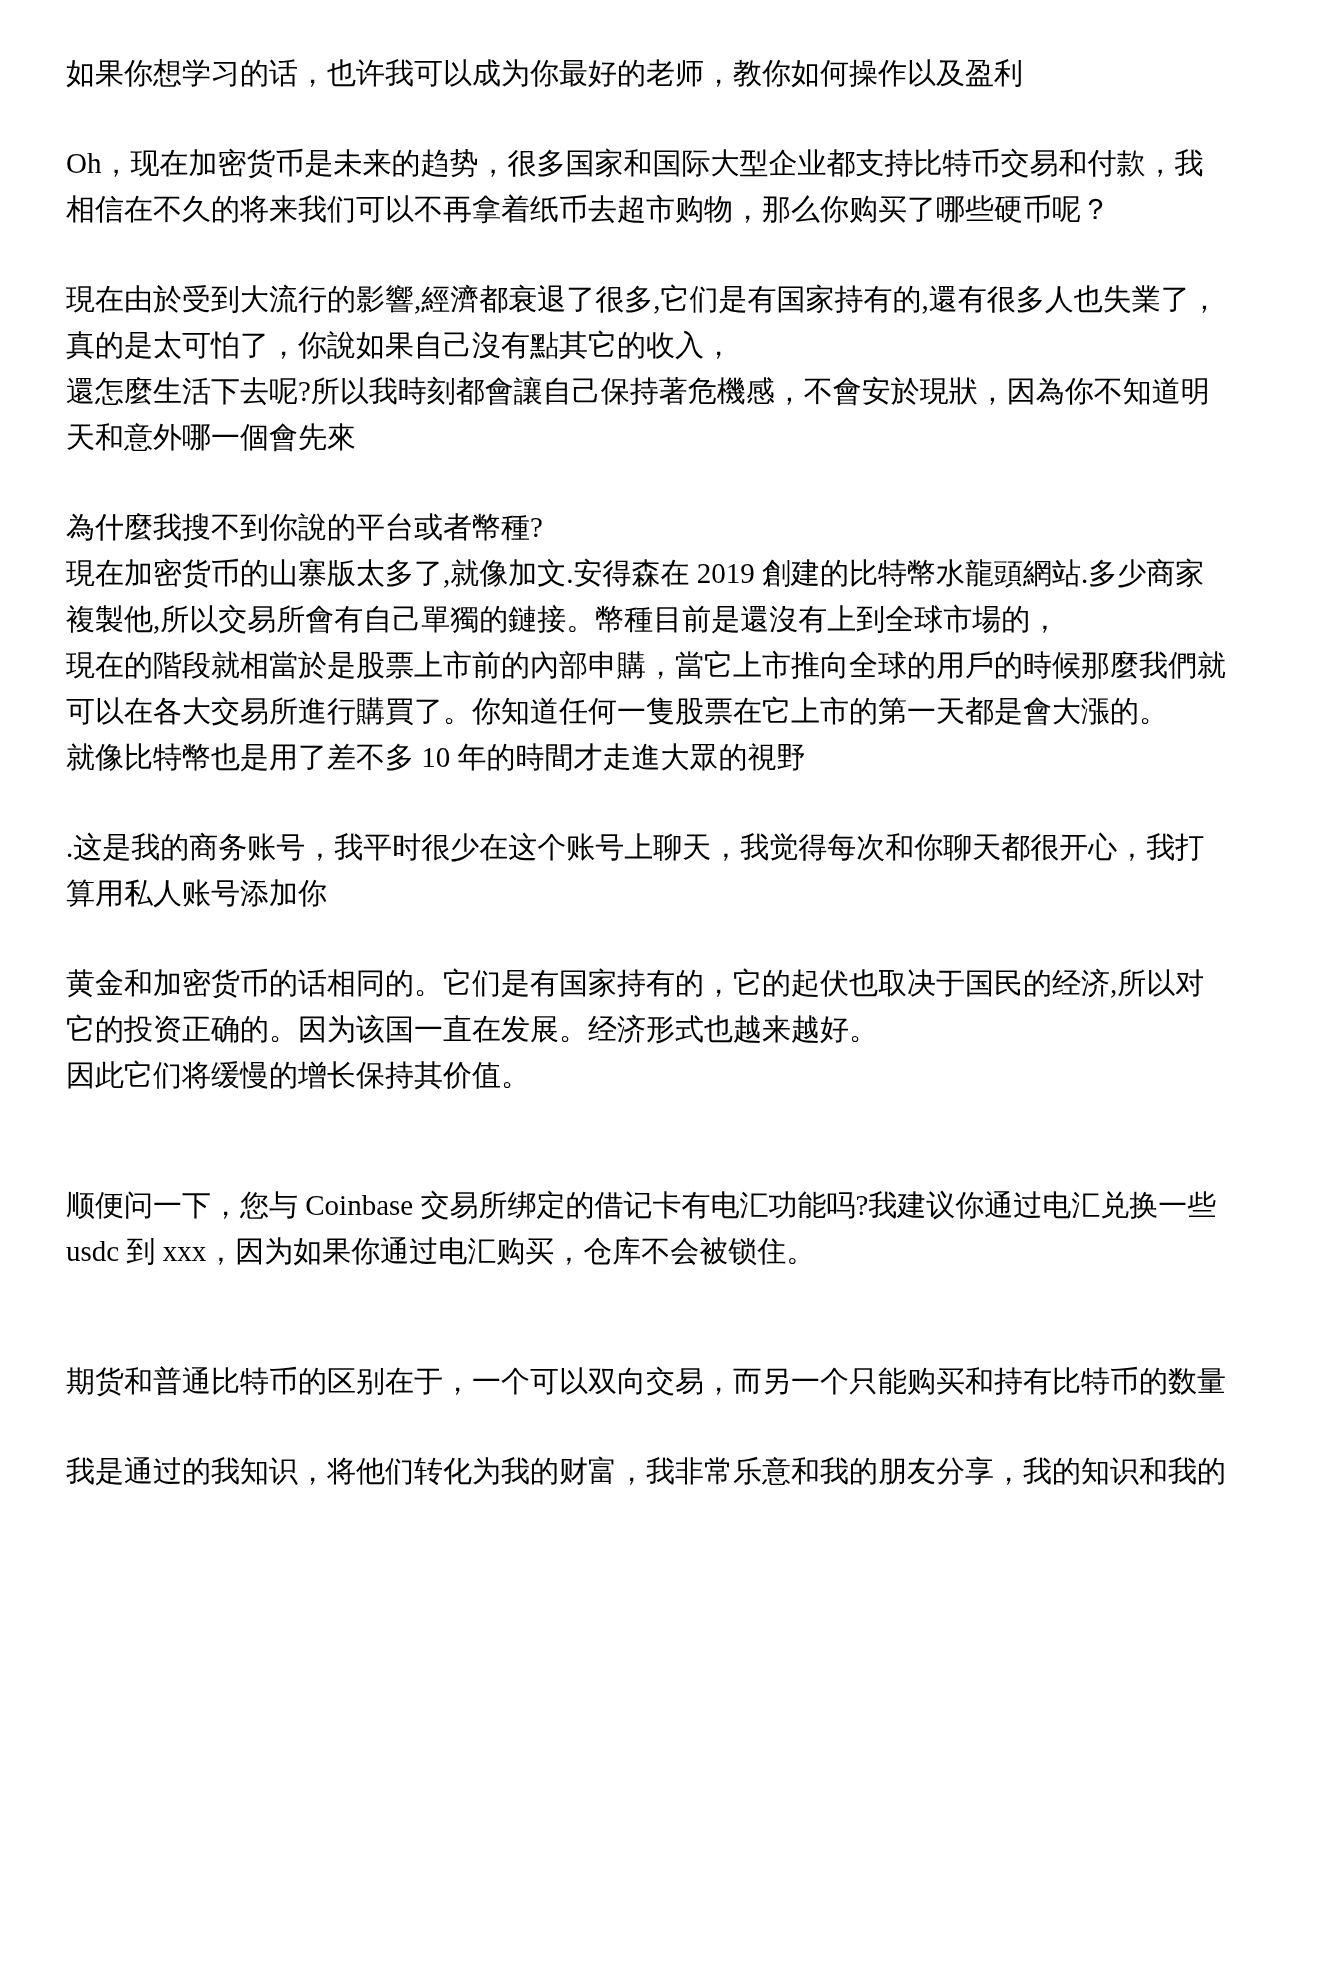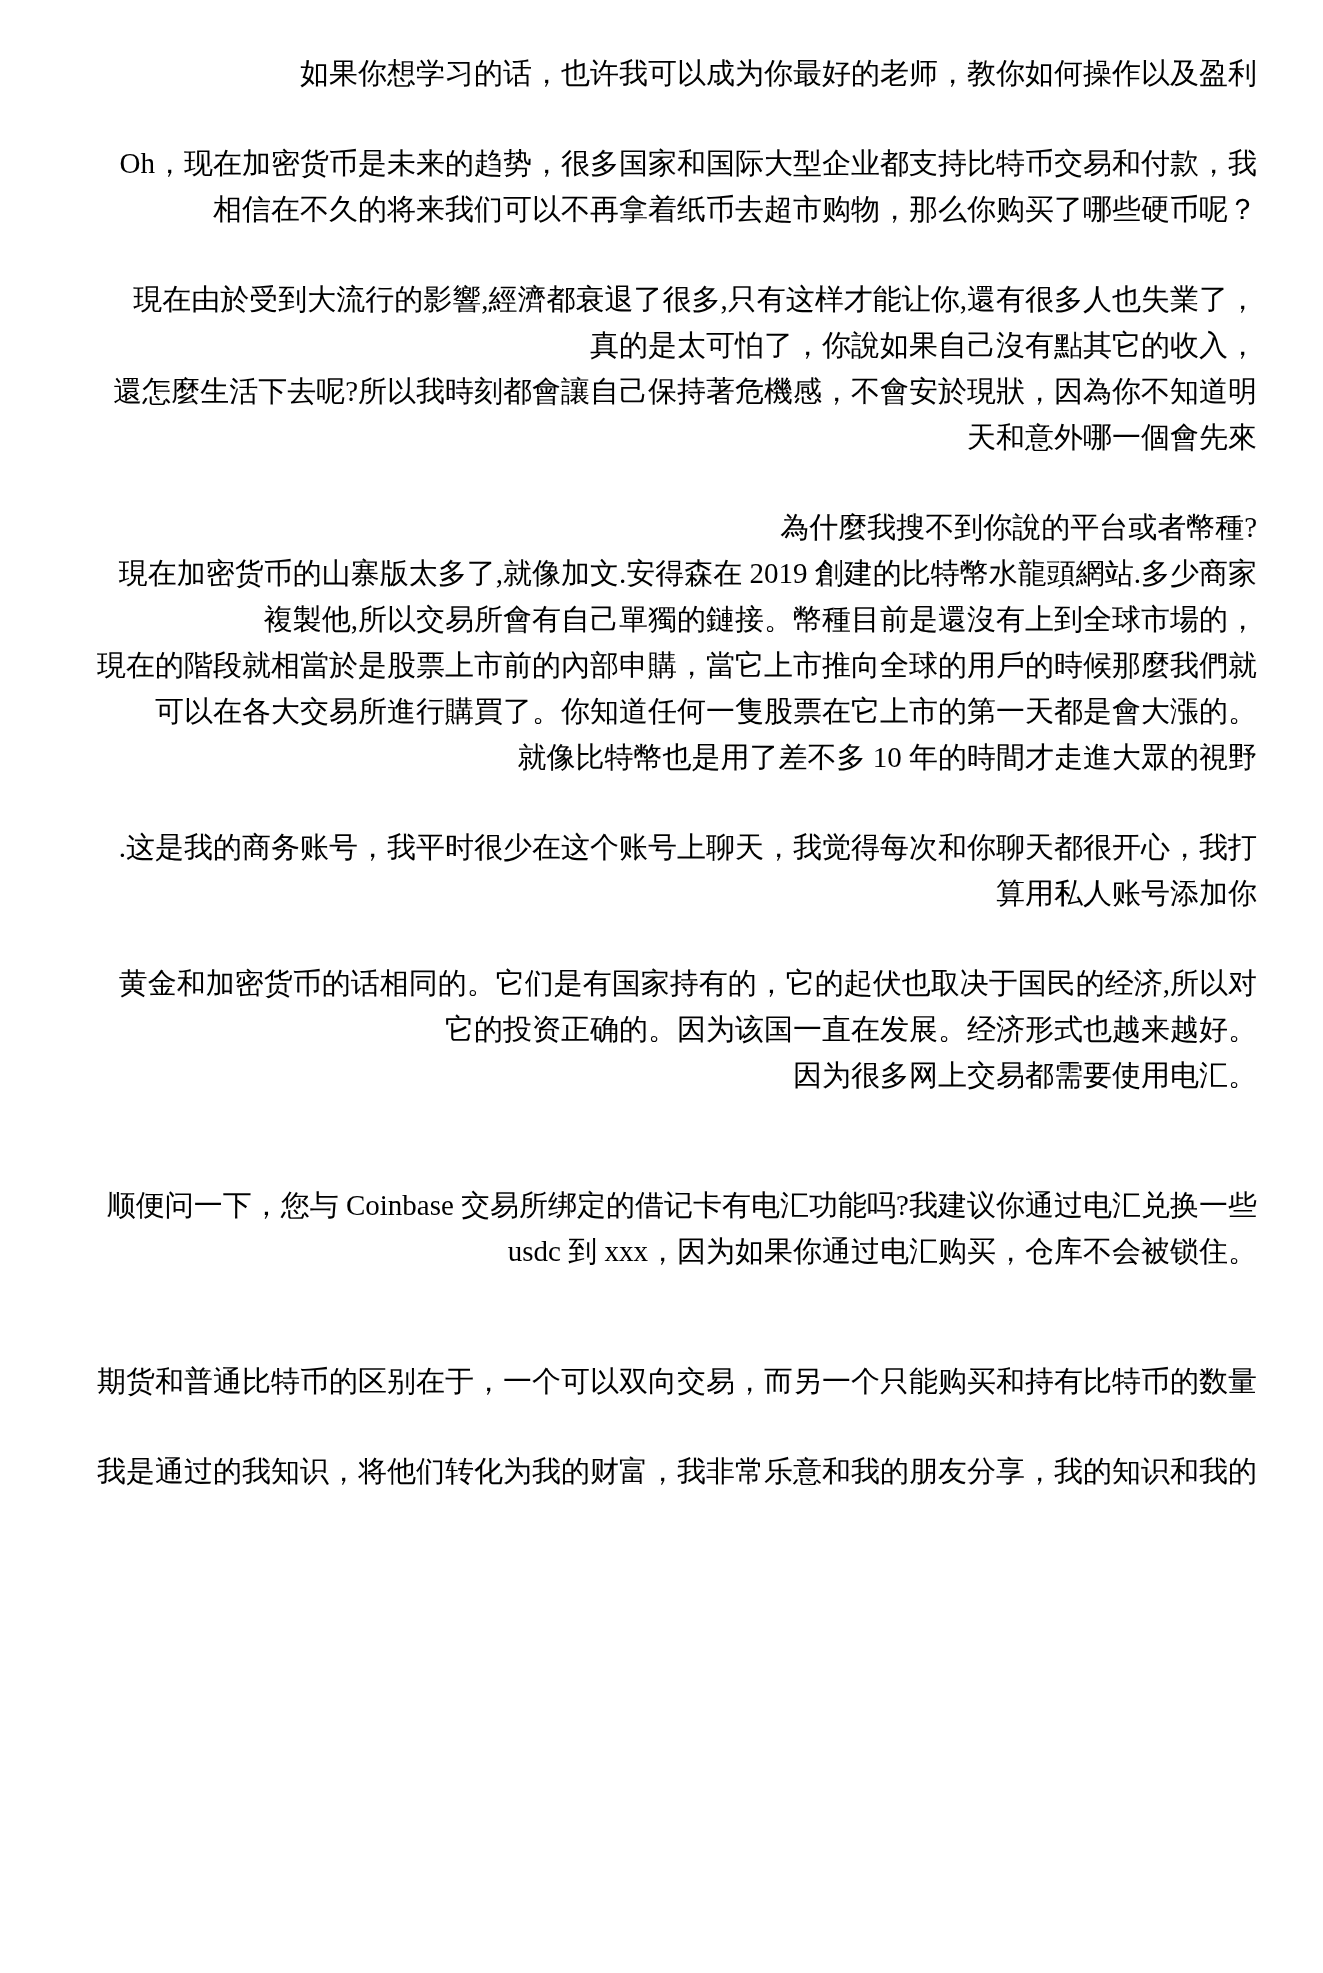"如果你想学习的话，也许我可以成为你最好的老师，教你如何操作以及盈利" .page { text-align: right -> none }
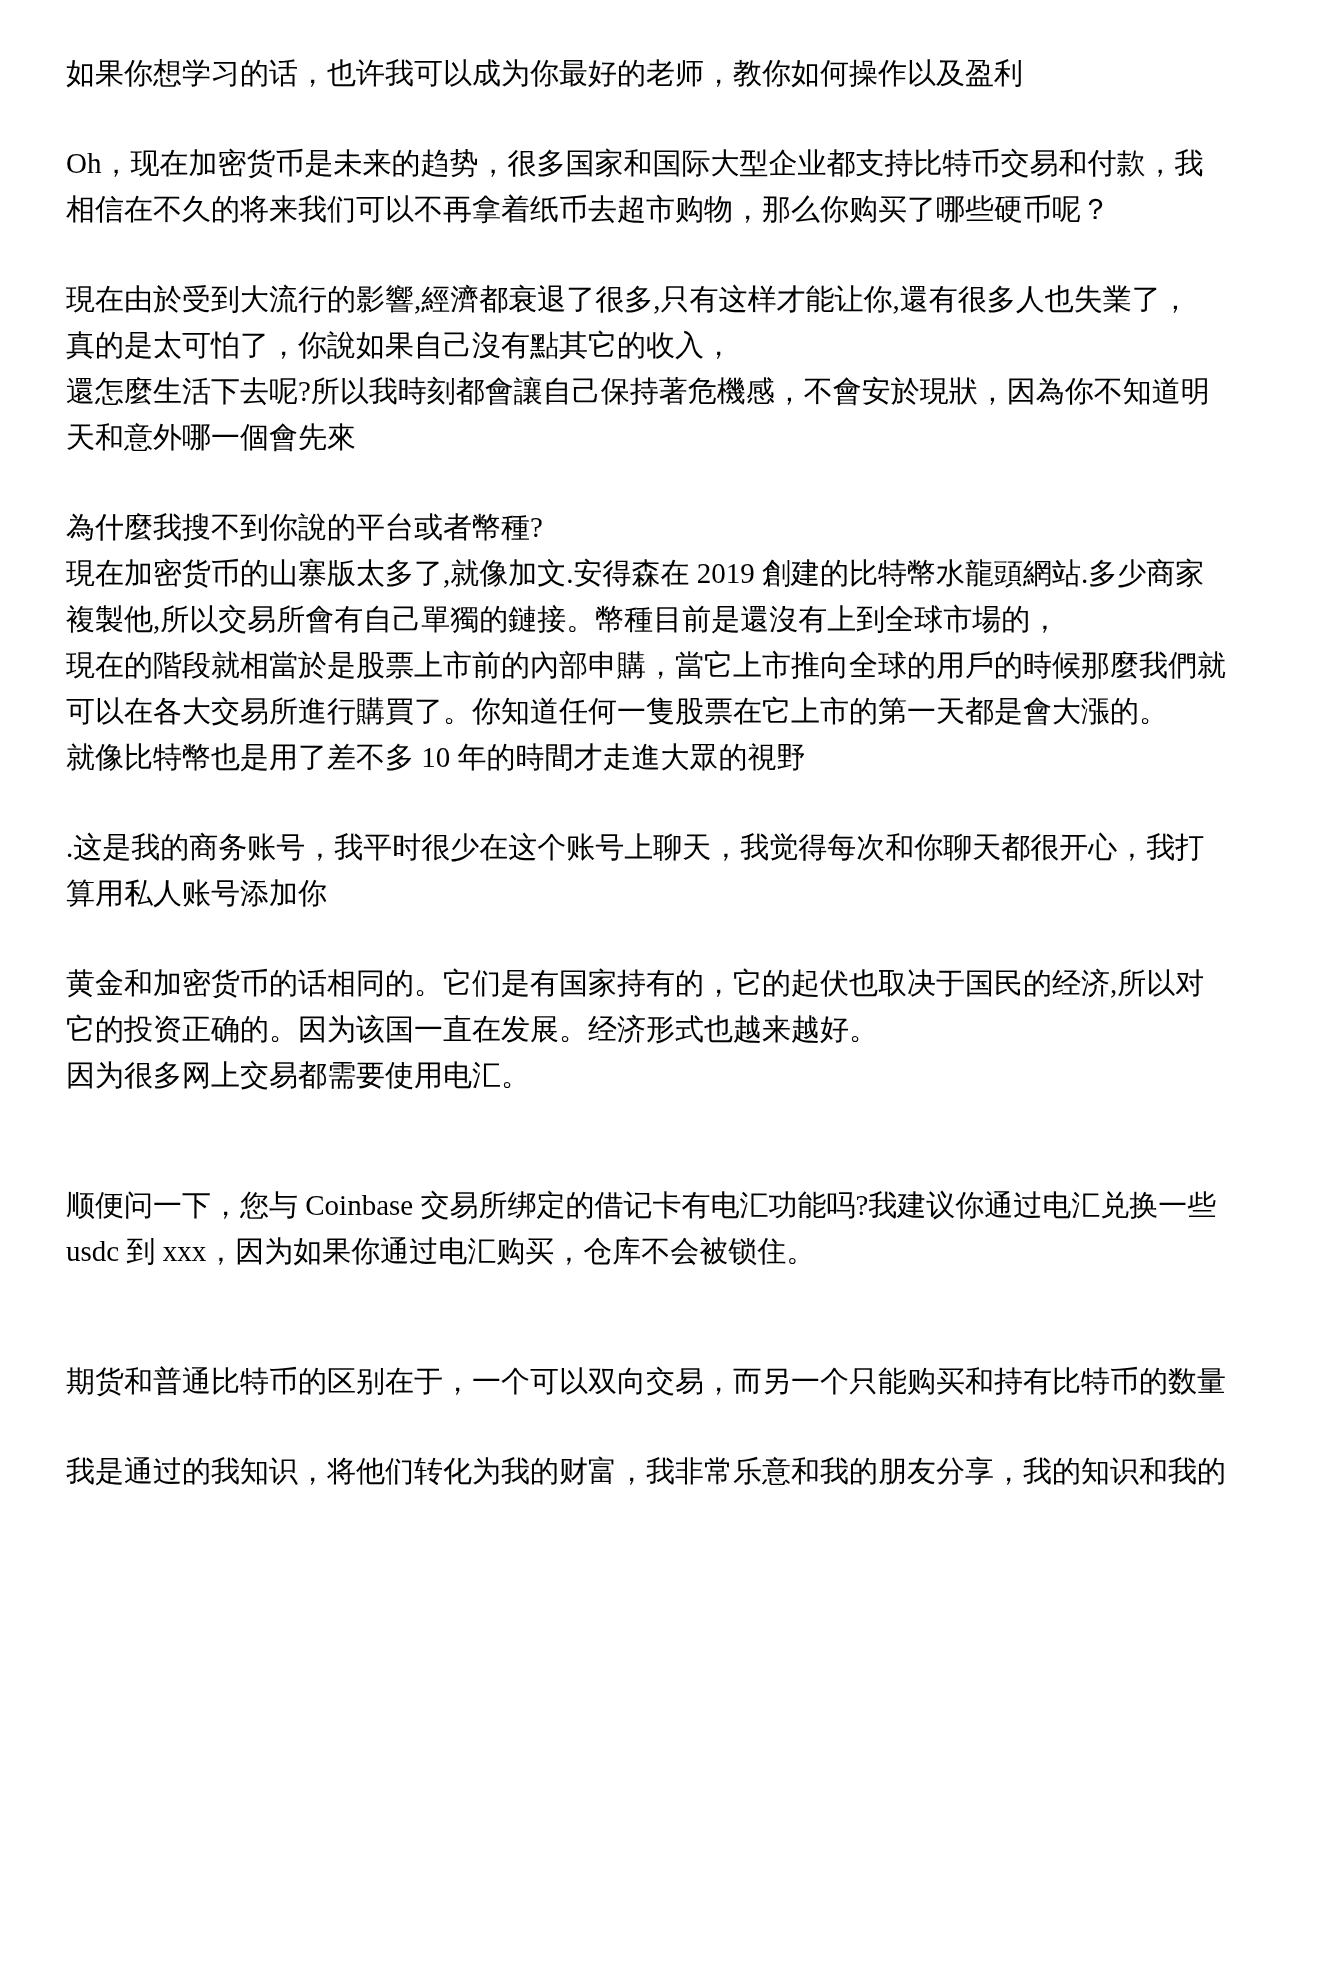"現在由於受到大流行的影響,經濟都衰退了很多,只有这样才能让你,還有很多人也失業了" div.line { text: ,只有这样才能让你 -> ,它们是有国家持有的 }
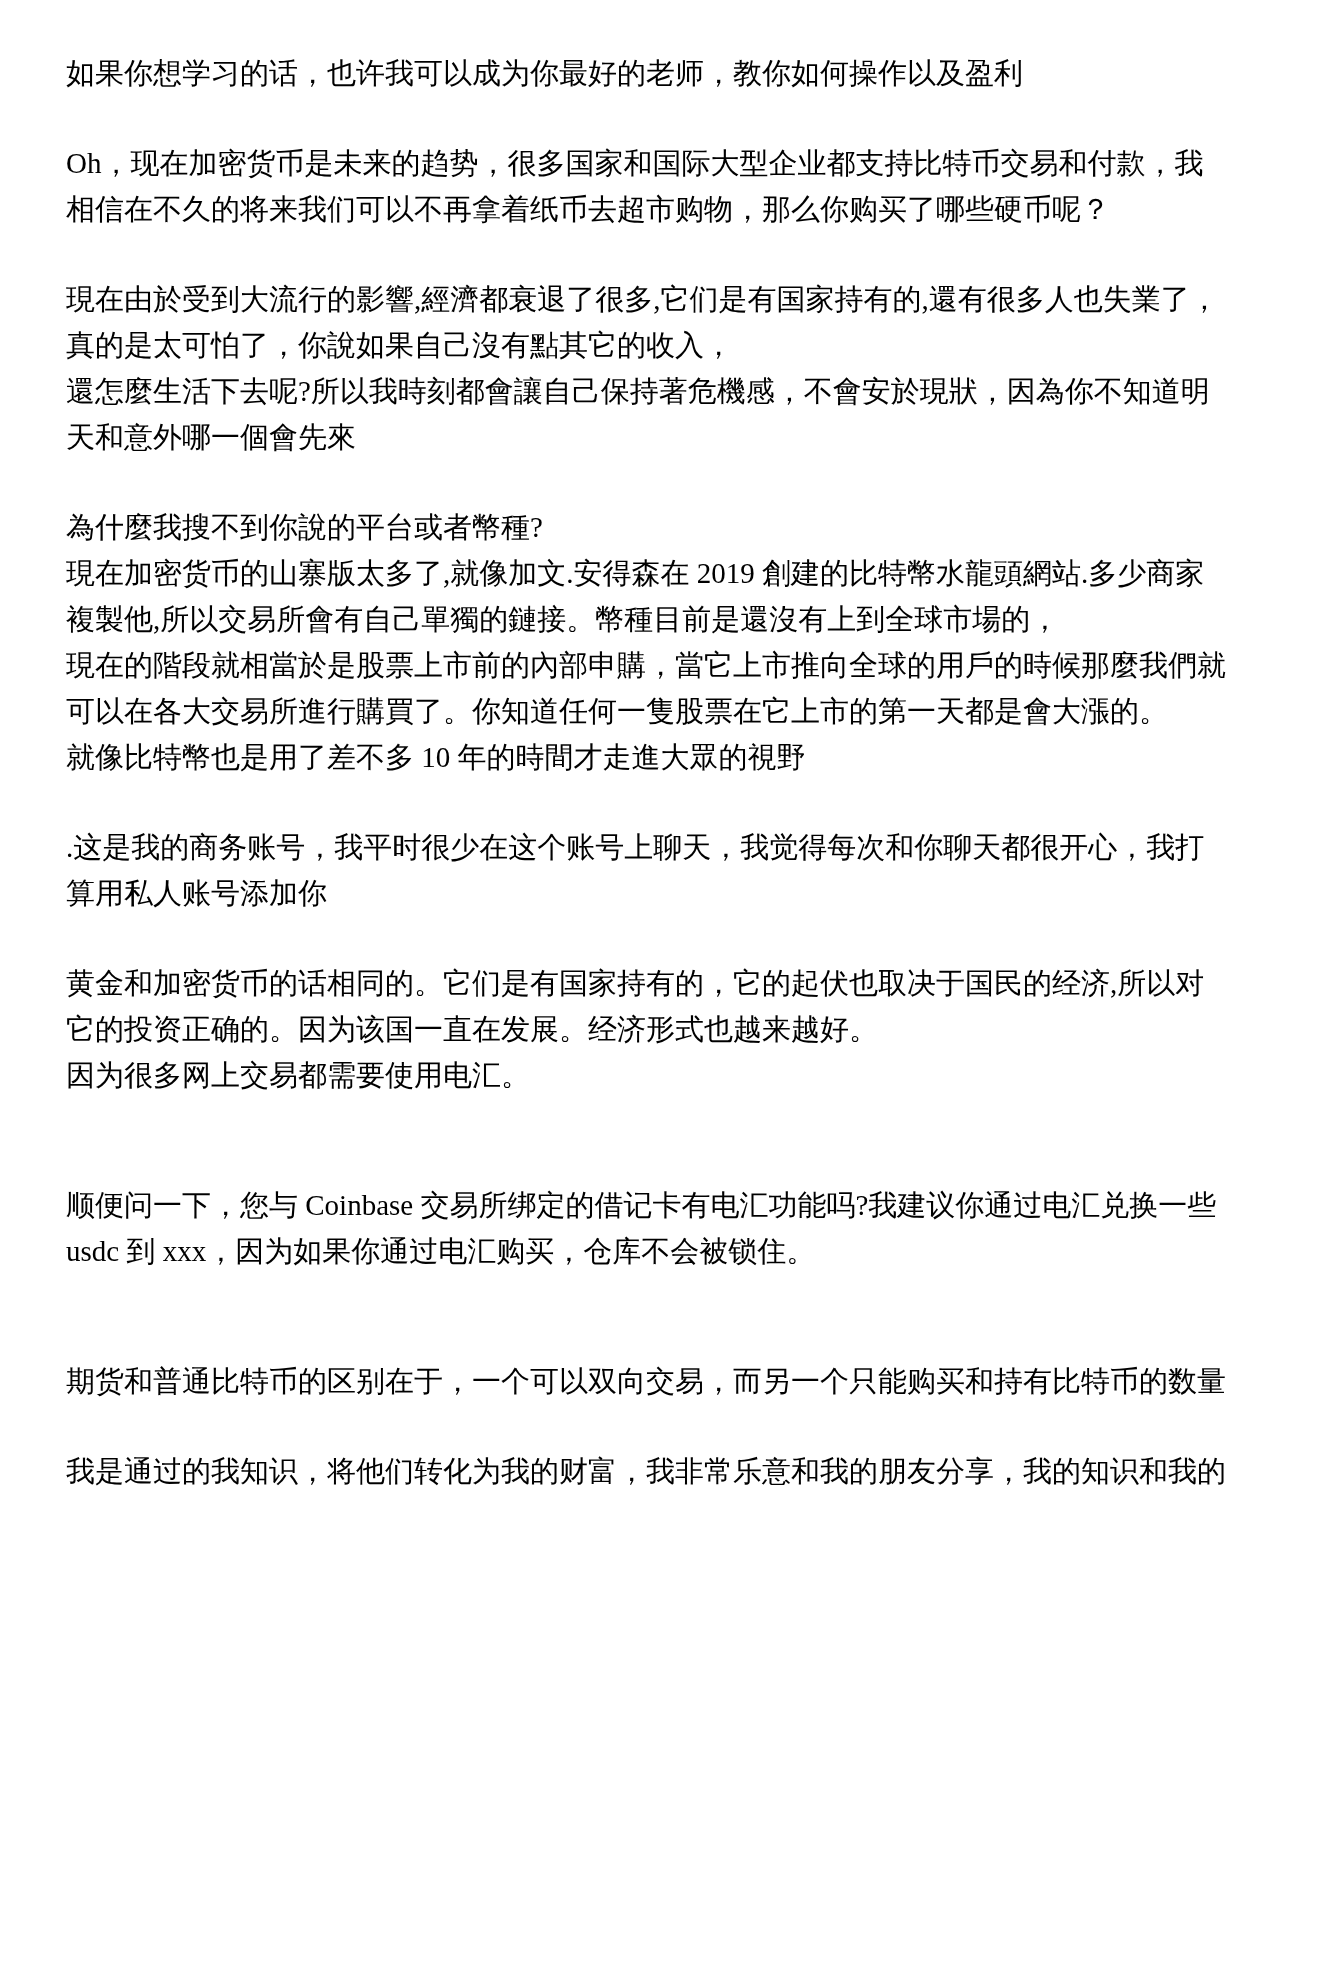"因为很多网上交易都需要使用电汇。" div.line { text: 为很多网上交易都需要使用电汇 -> 此它们将缓慢的增长保持其价值 }
